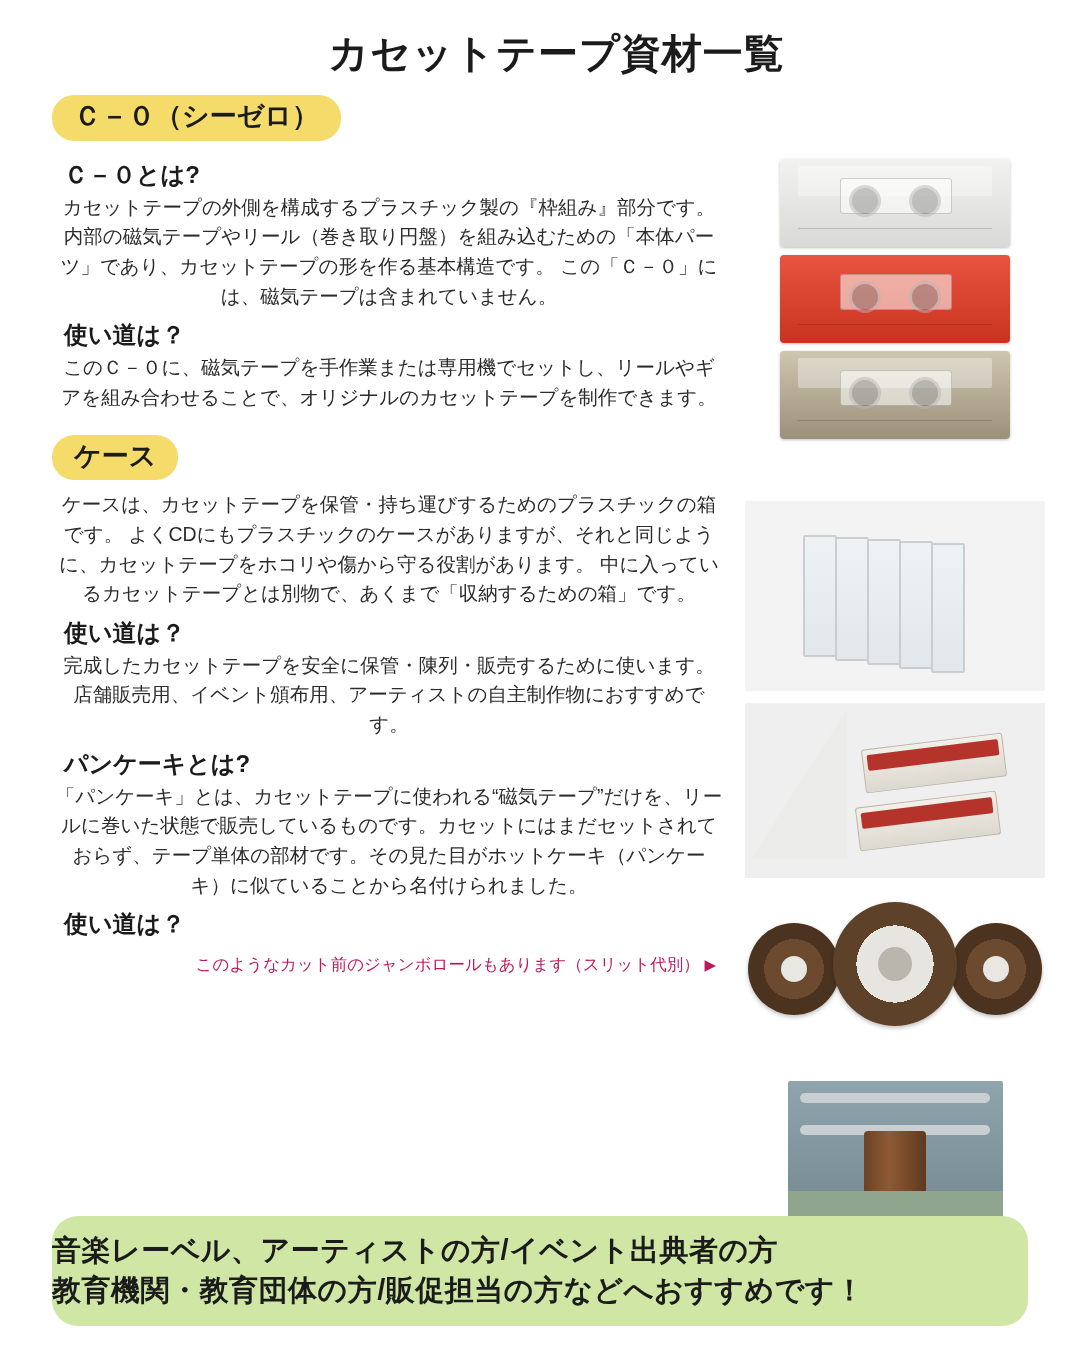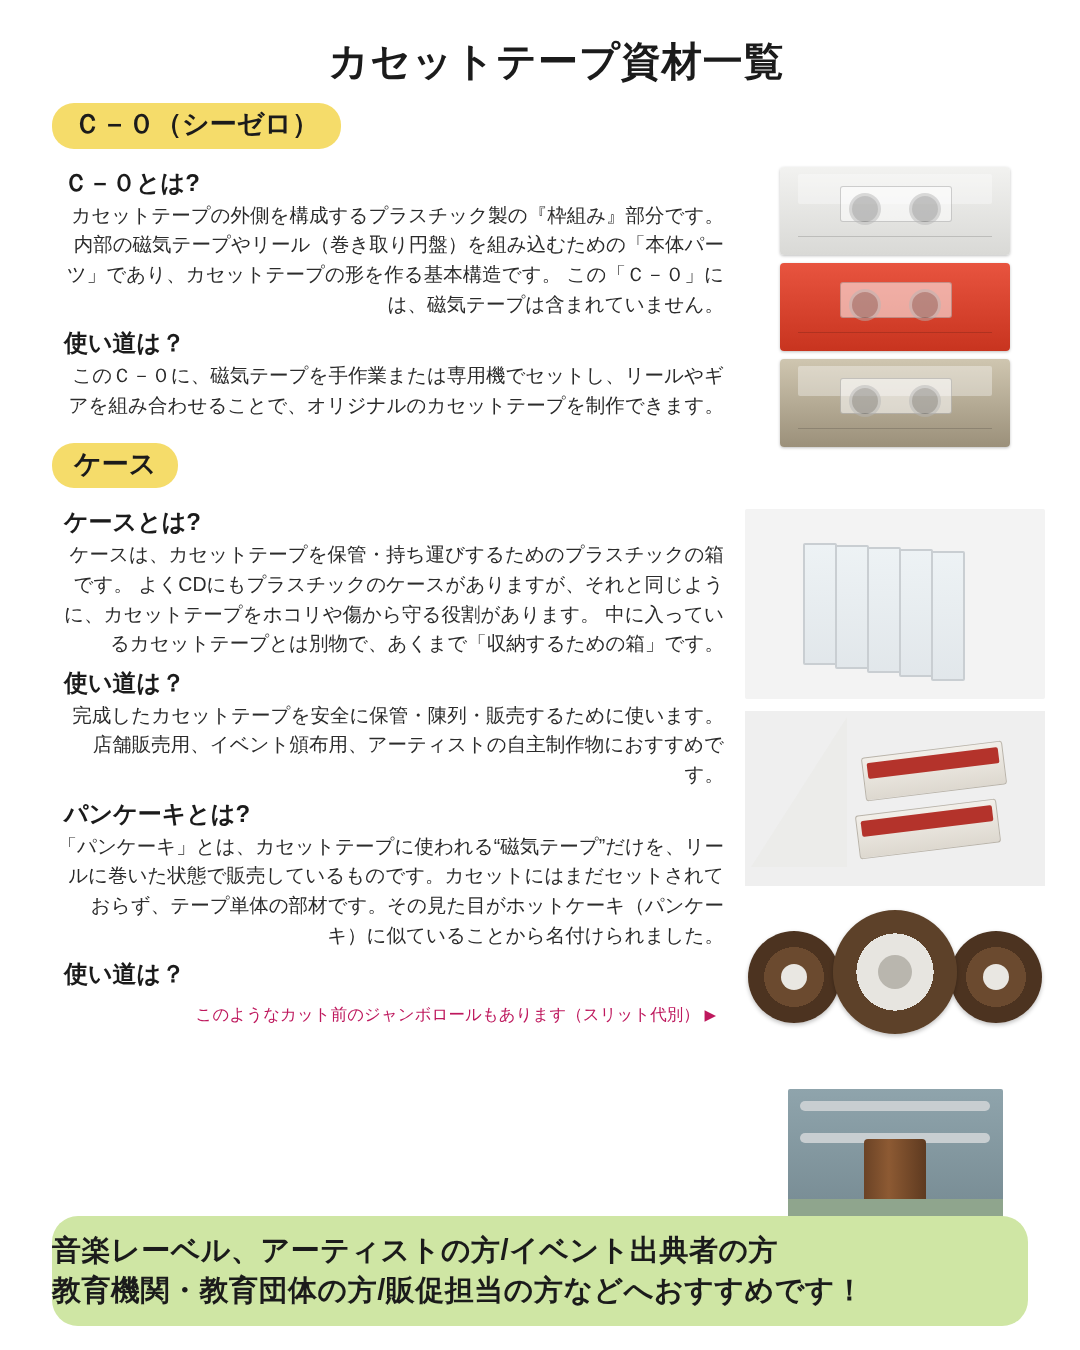"カセットテープ資材一覧" .page-title { padding-top: 34px -> 26px }
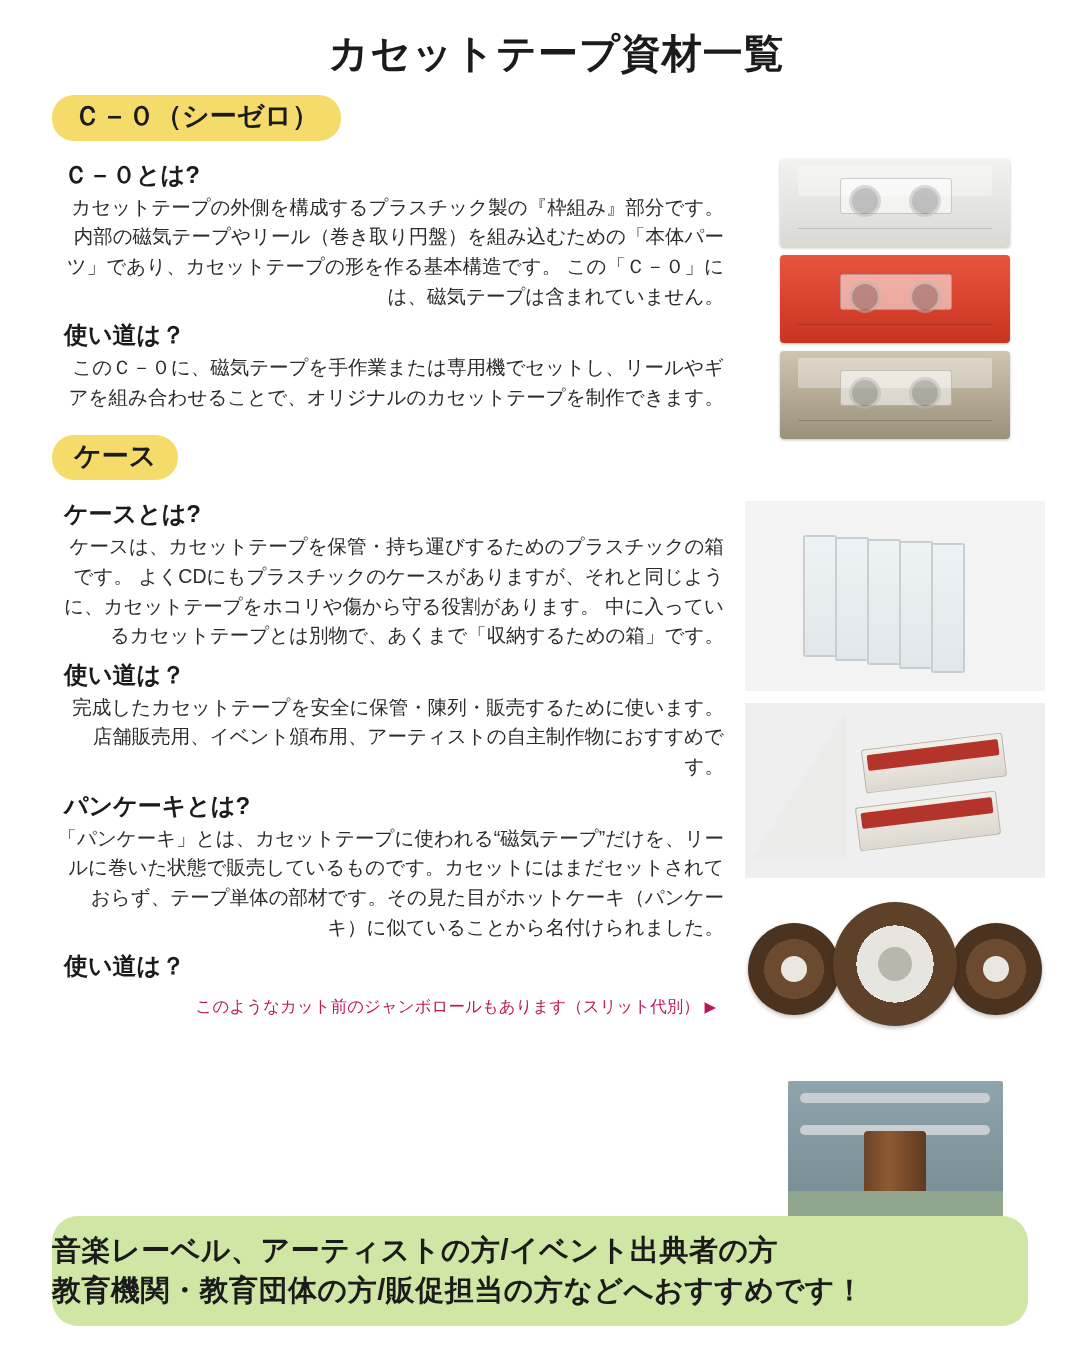"カセットテープの外側を構成するプラスチック製の『枠組み』部分です。内部の磁気テー" .body-text { text-align: right -> center }
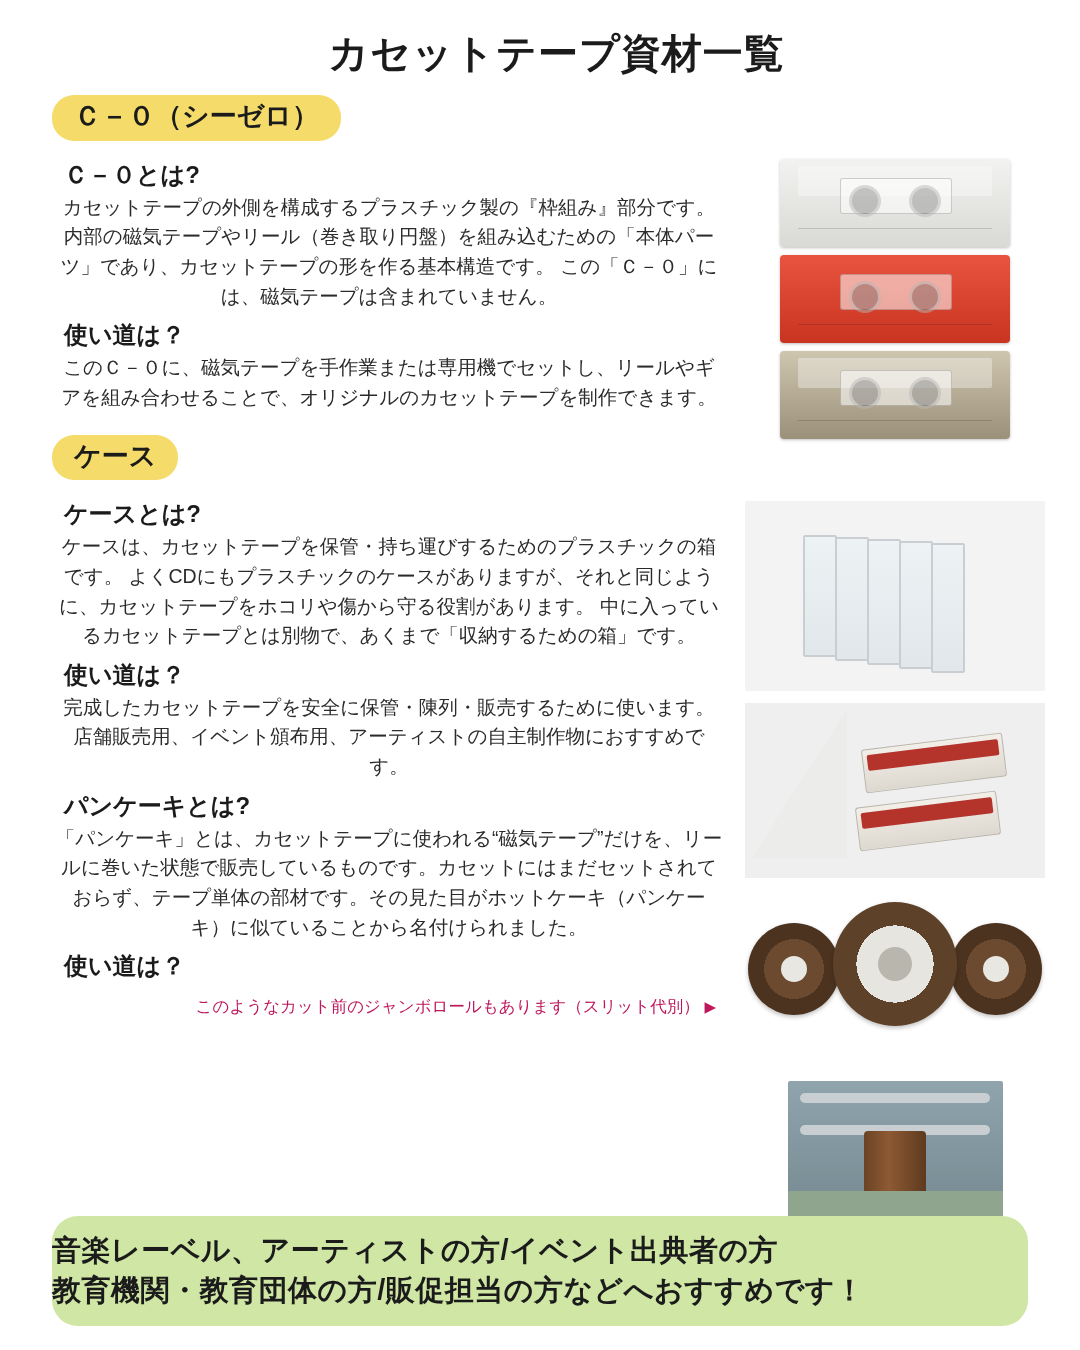"ケースとは?" div.sub-head { html: <div>ケースとは?</div> -> none }
